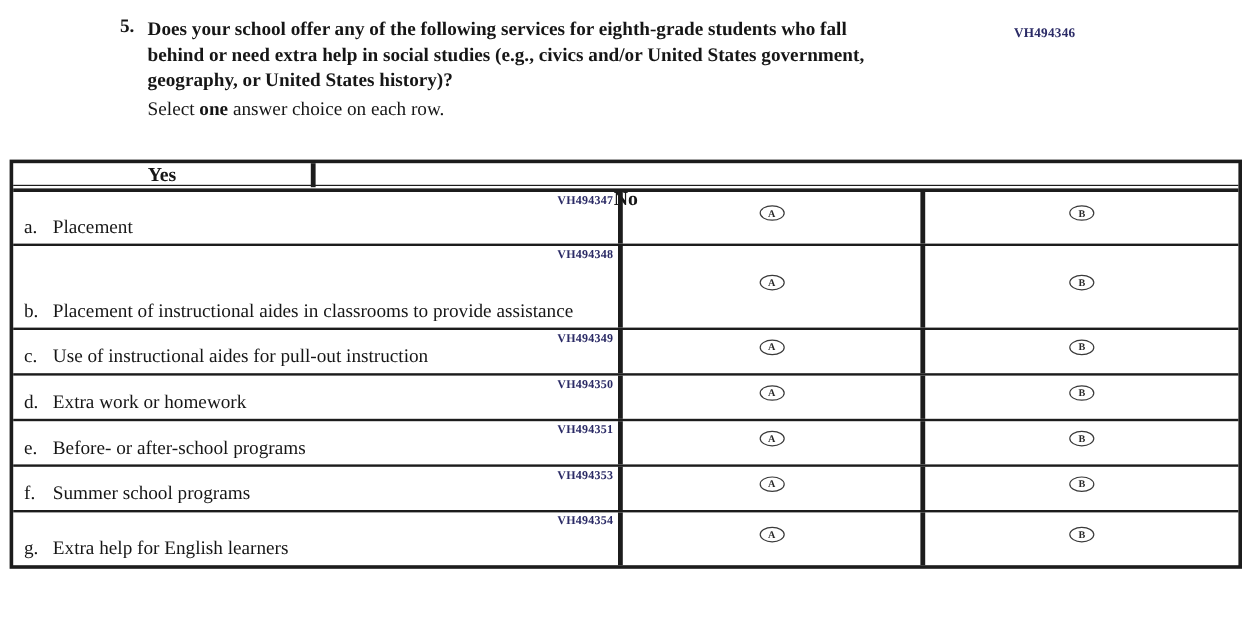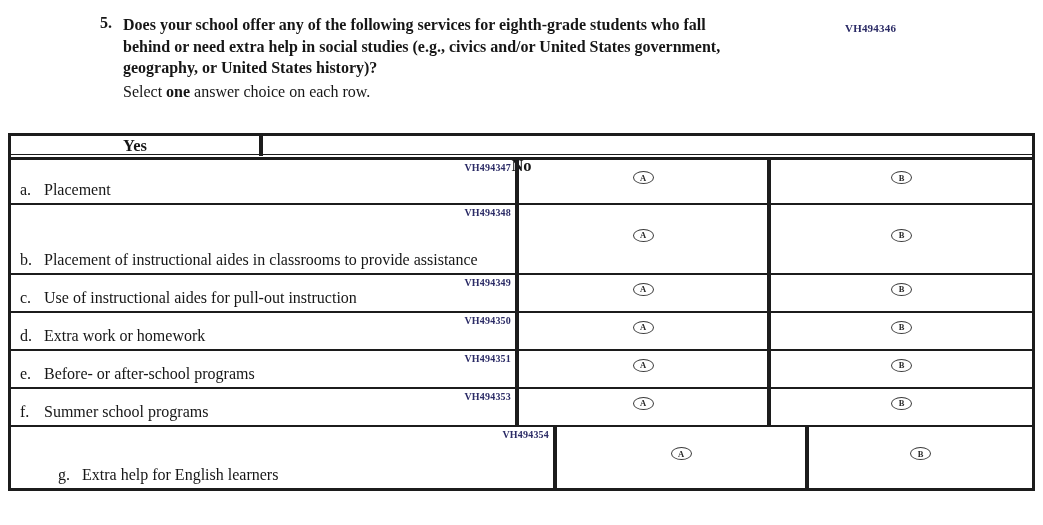"VH494354" .h47 { height: 61px -> 44px; padding-left: 38px -> none }
